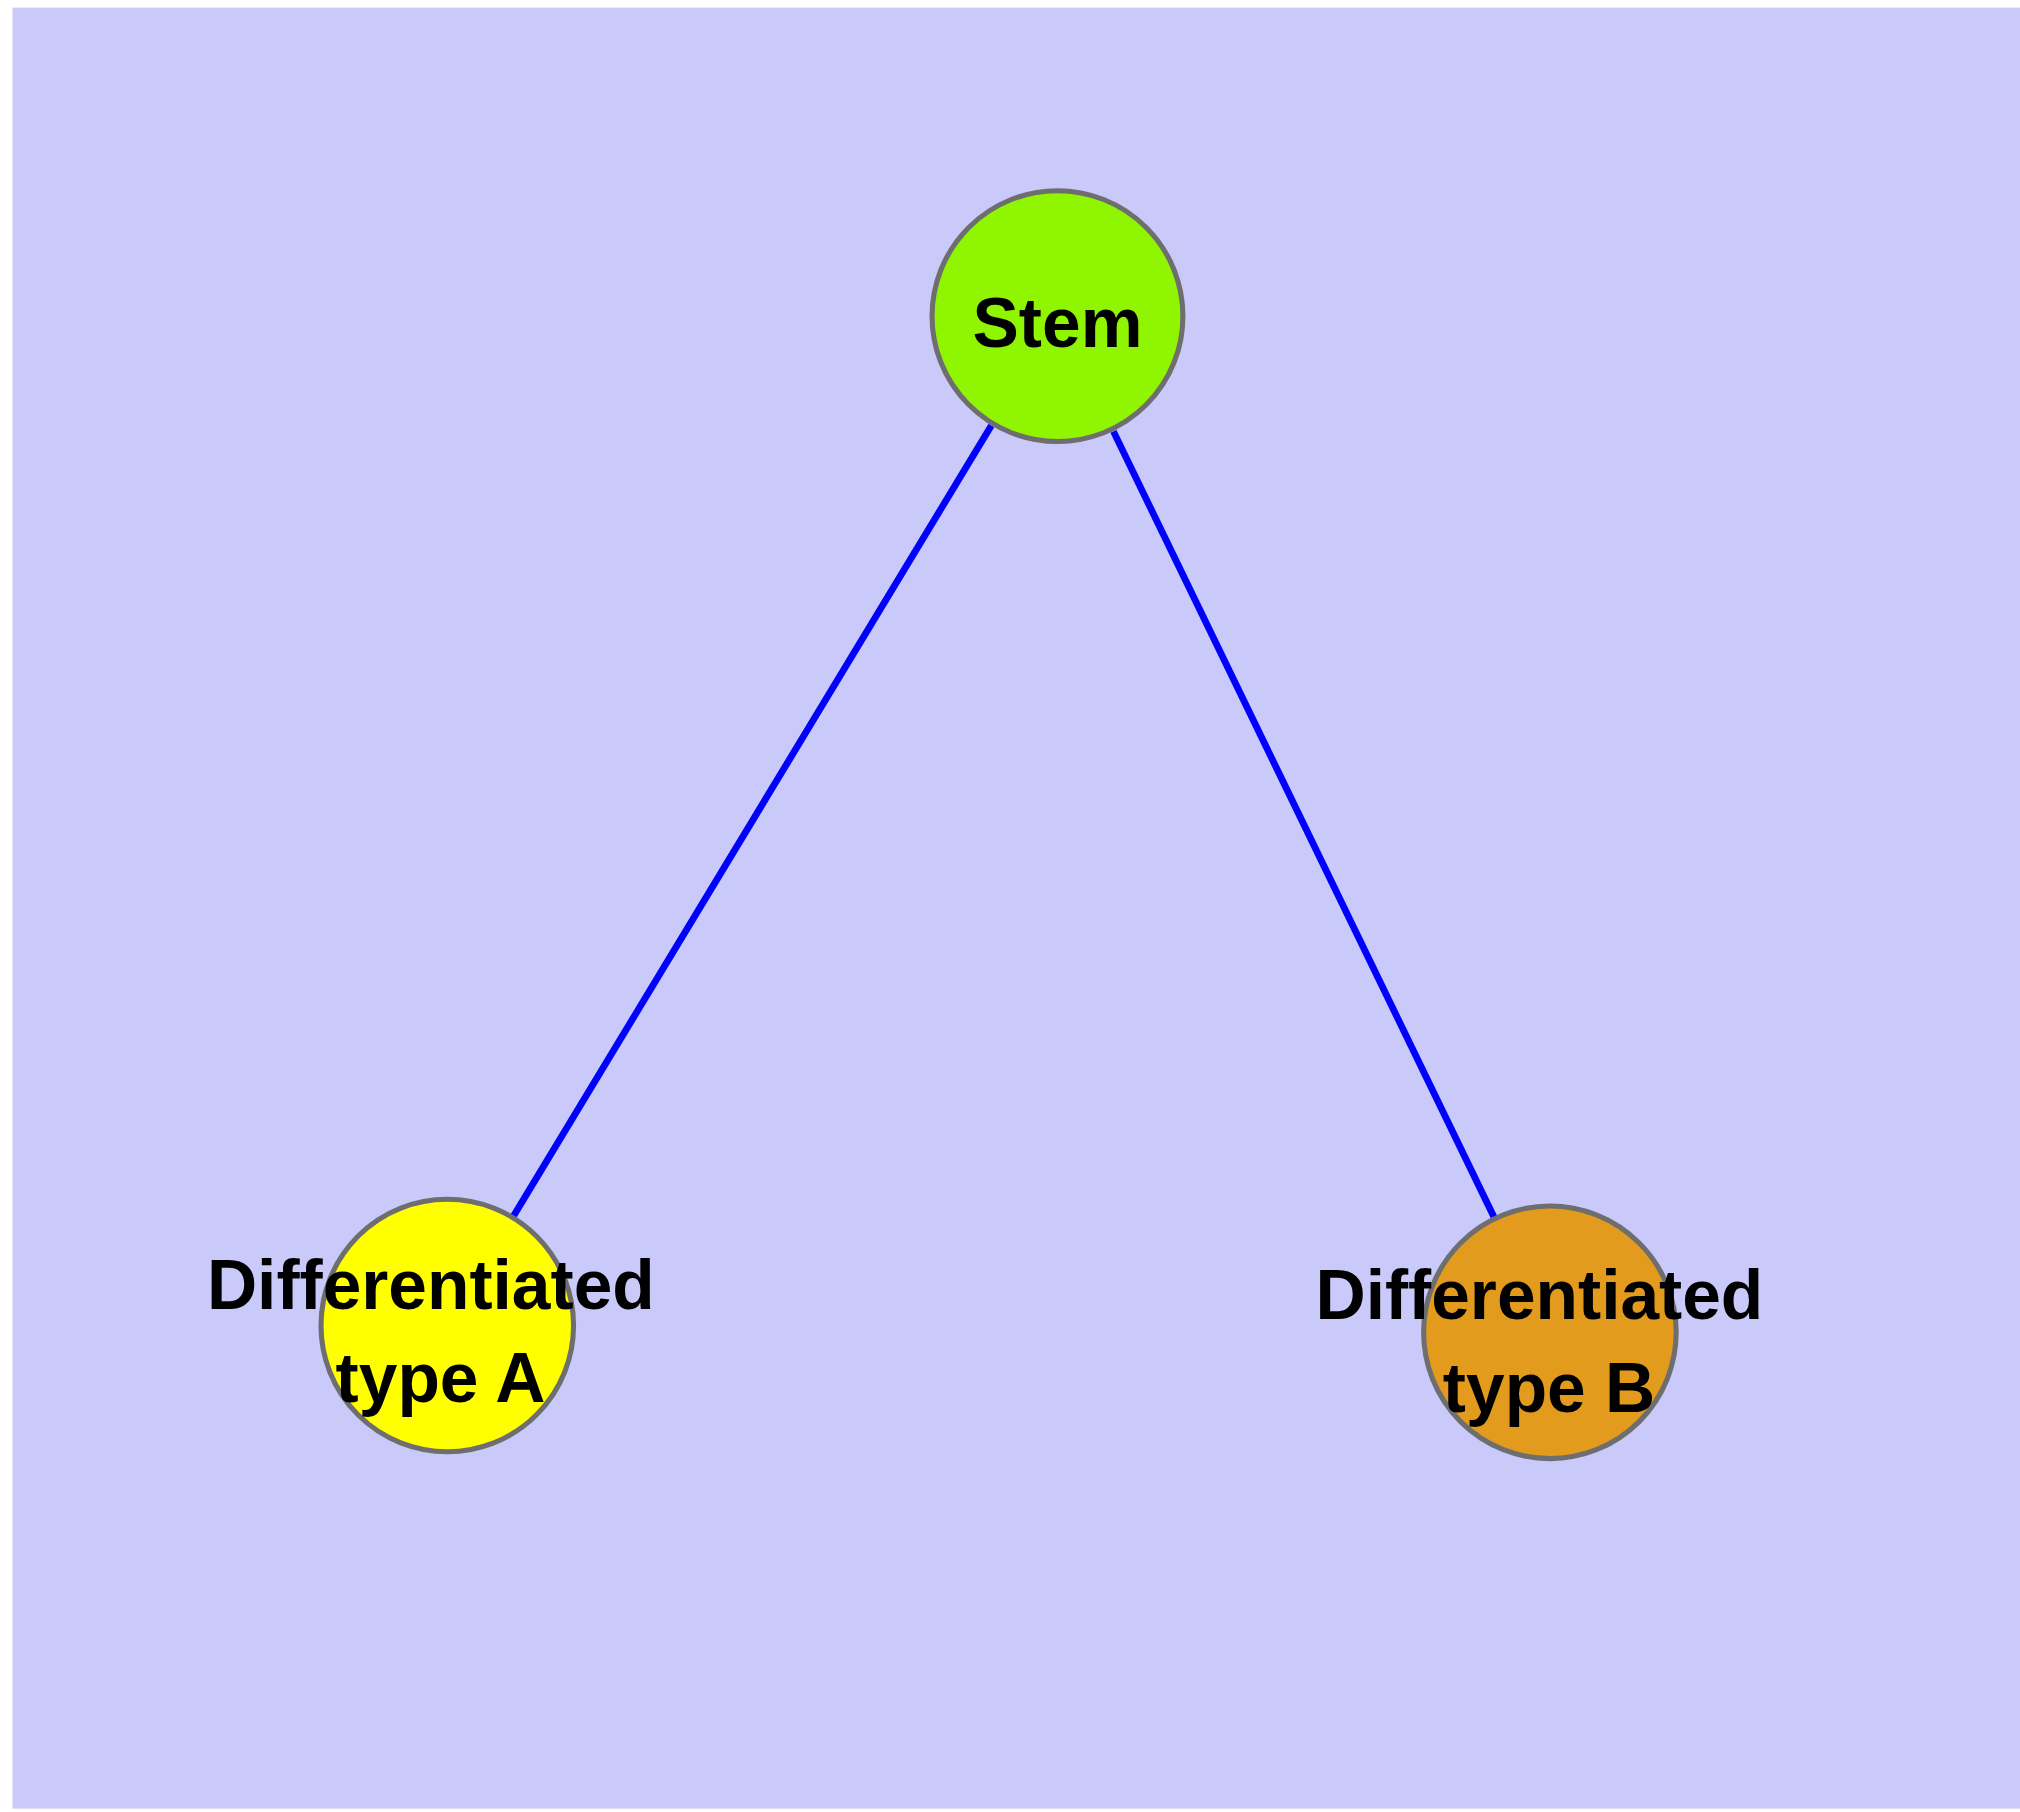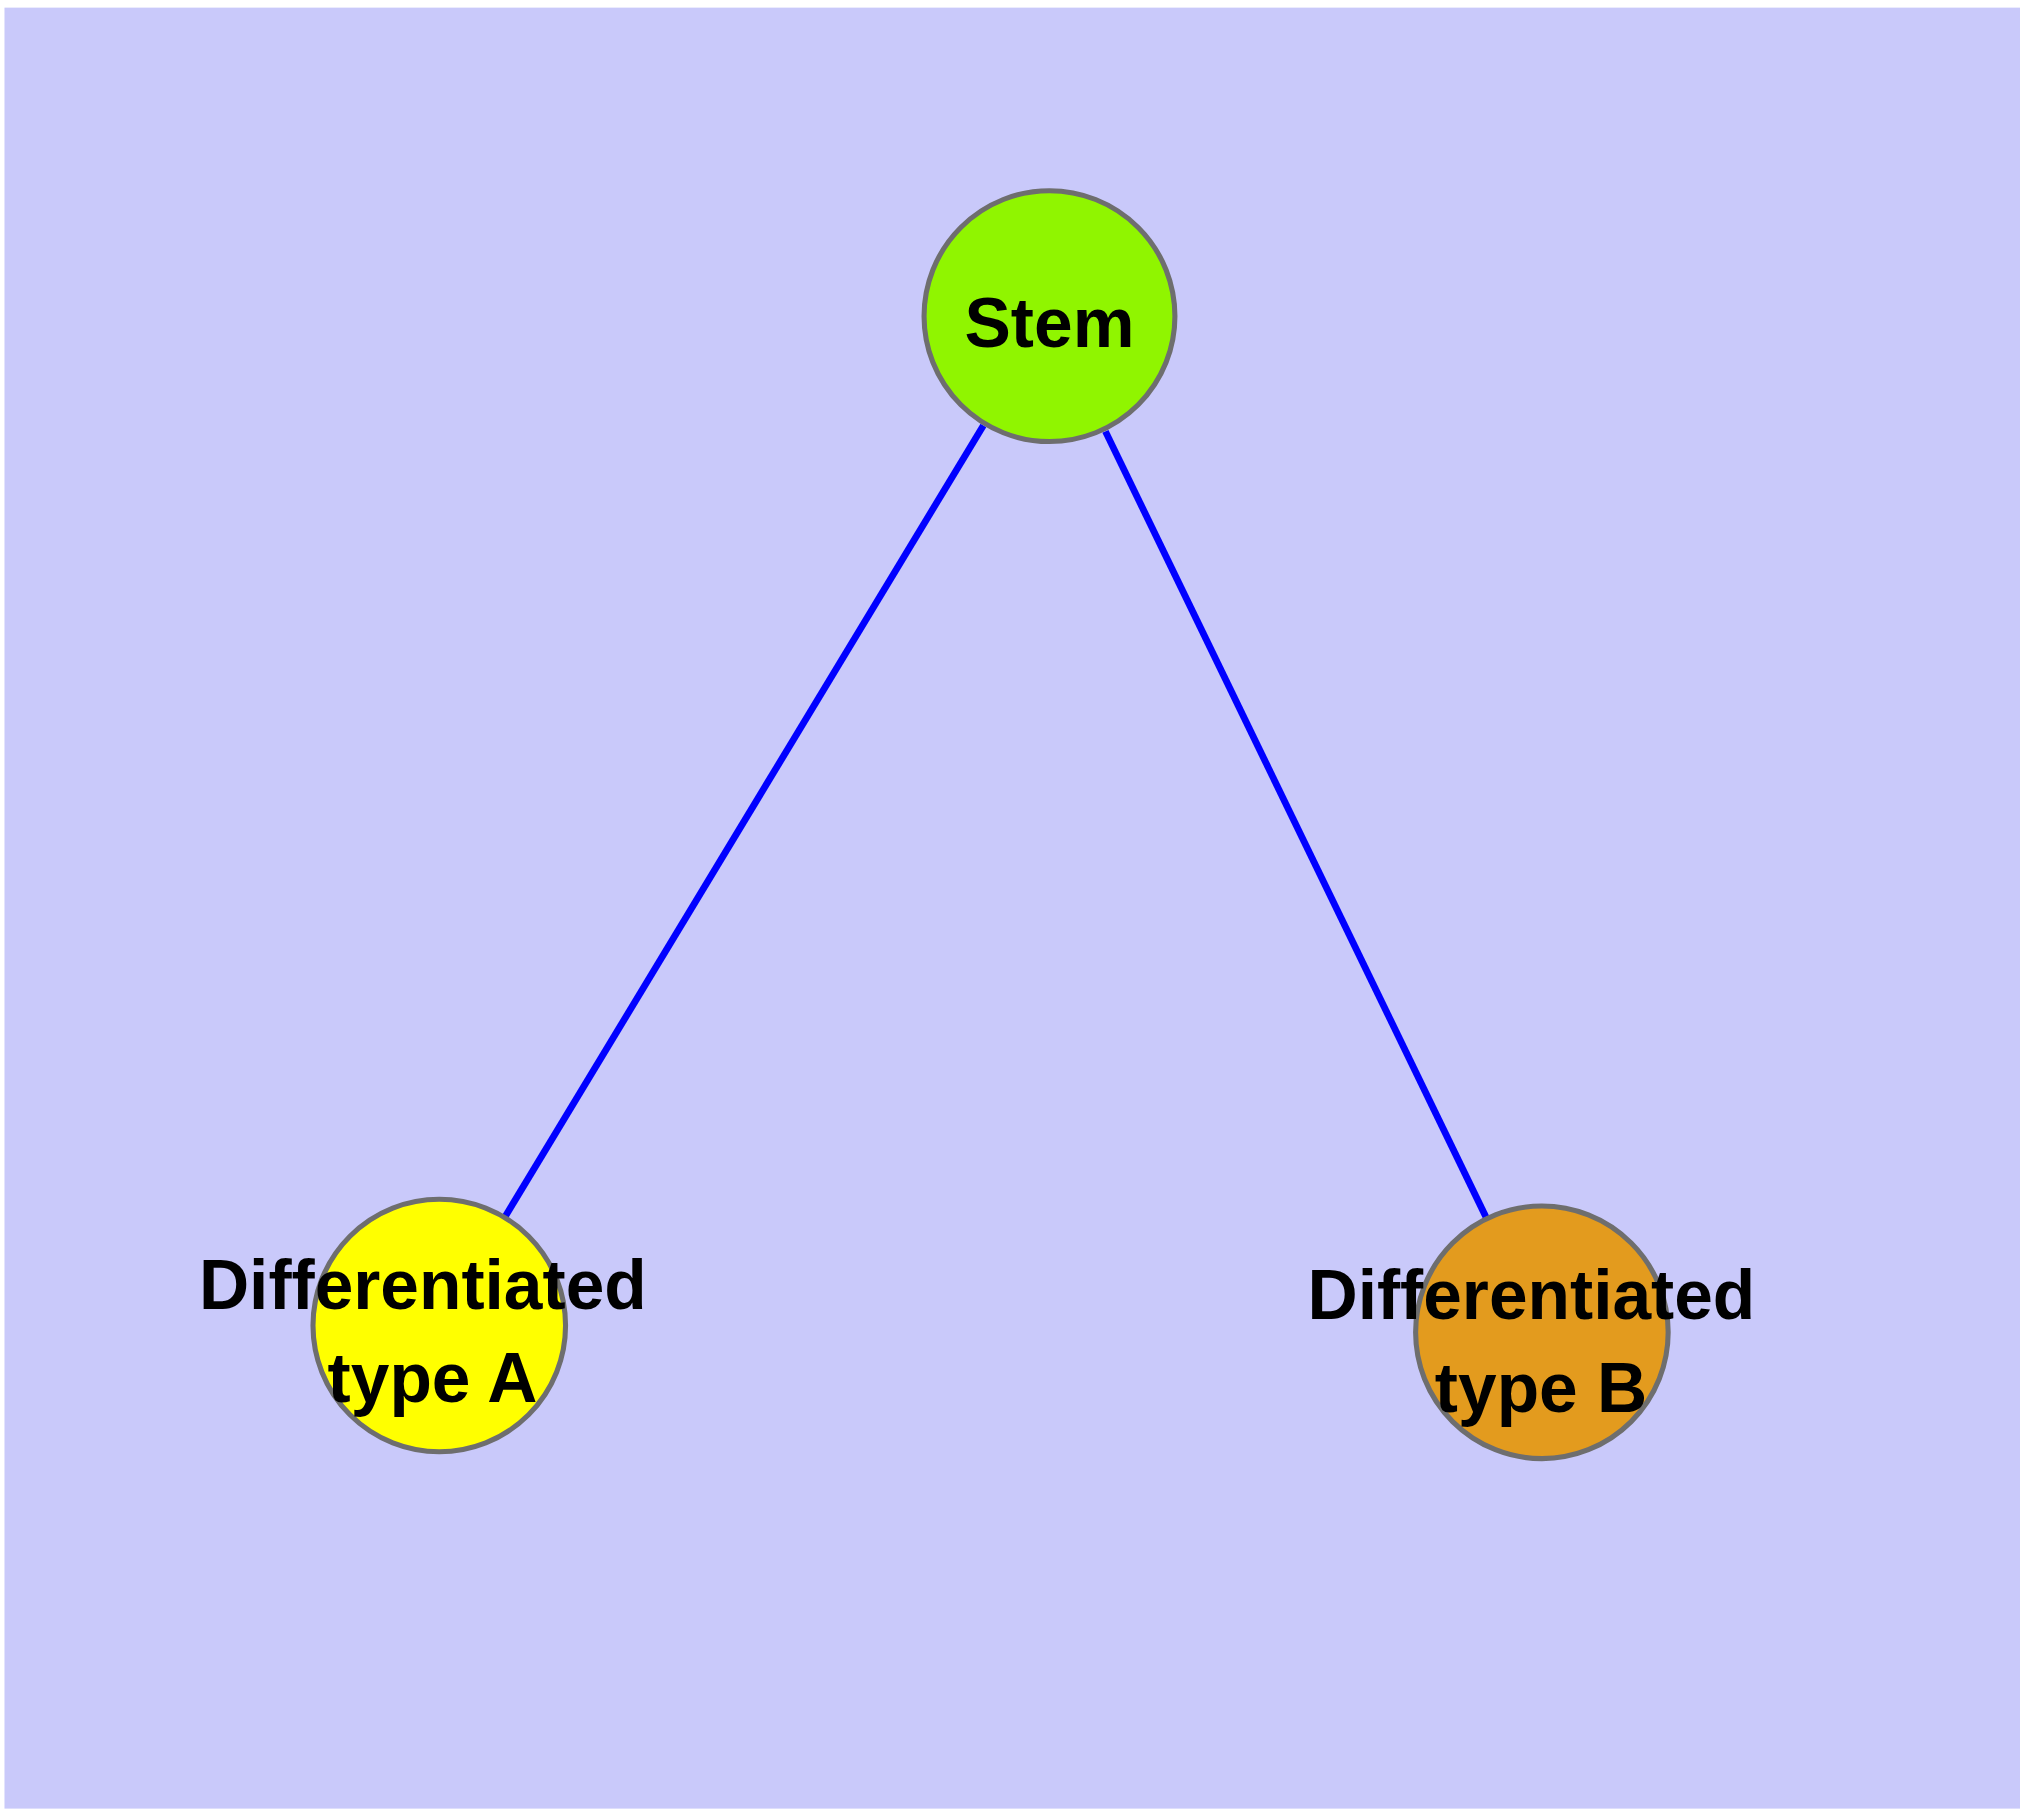"Stem" .diagram-wrap { left: 0 -> 8px }
